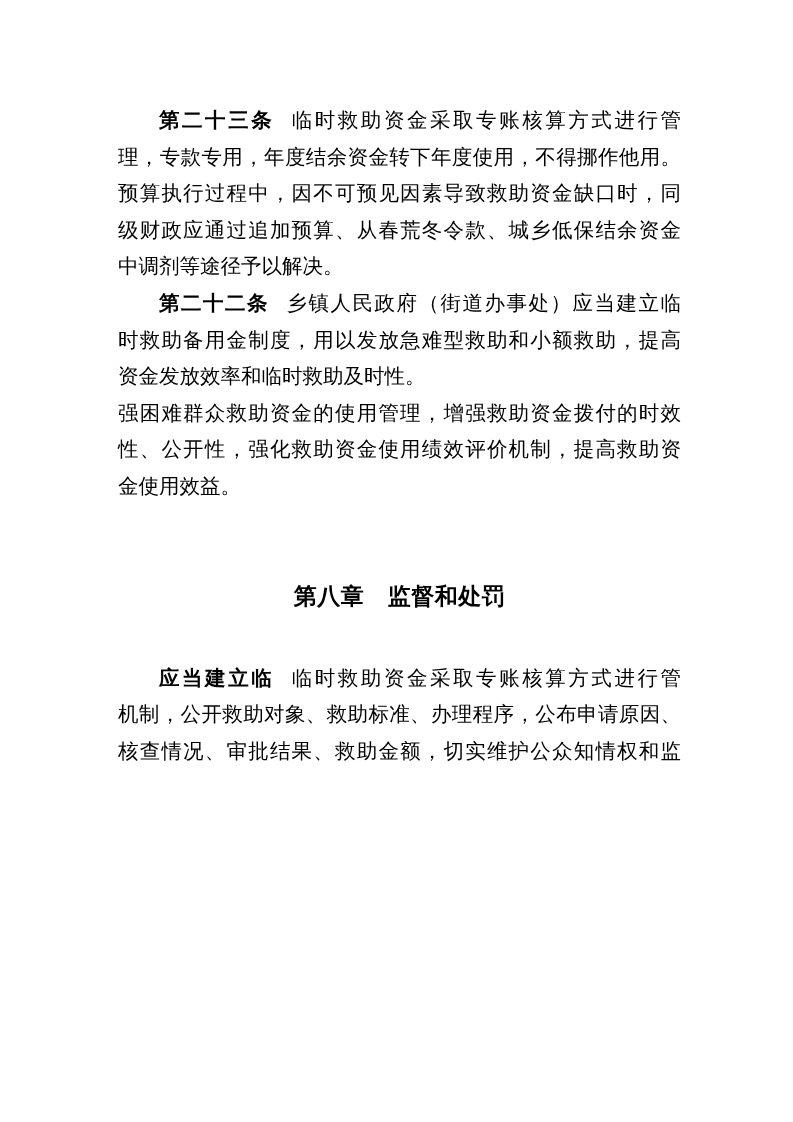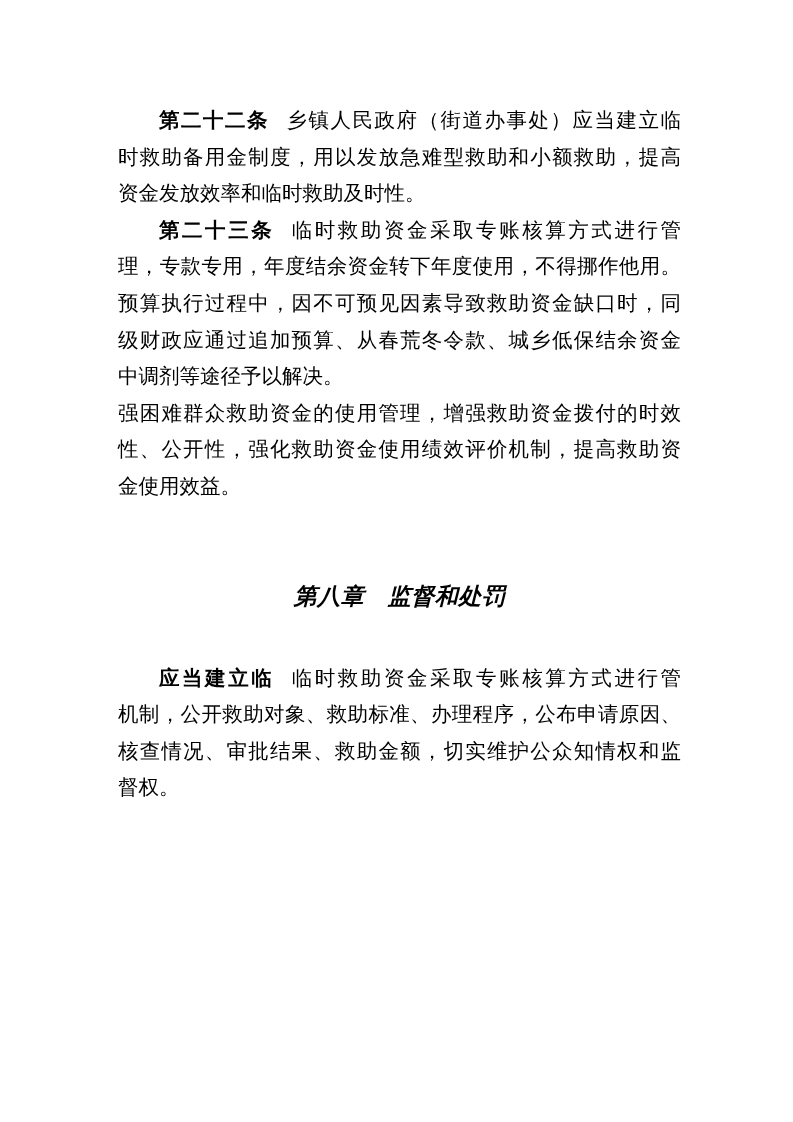"第二十二条 乡镇人民政府（街道办事处）应当建立临" div.para { order: before "第二十三条 临时救助资金采取专账核算方式进行管" -> after "第二十三条 临时救助资金采取专账核算方式进行管" }
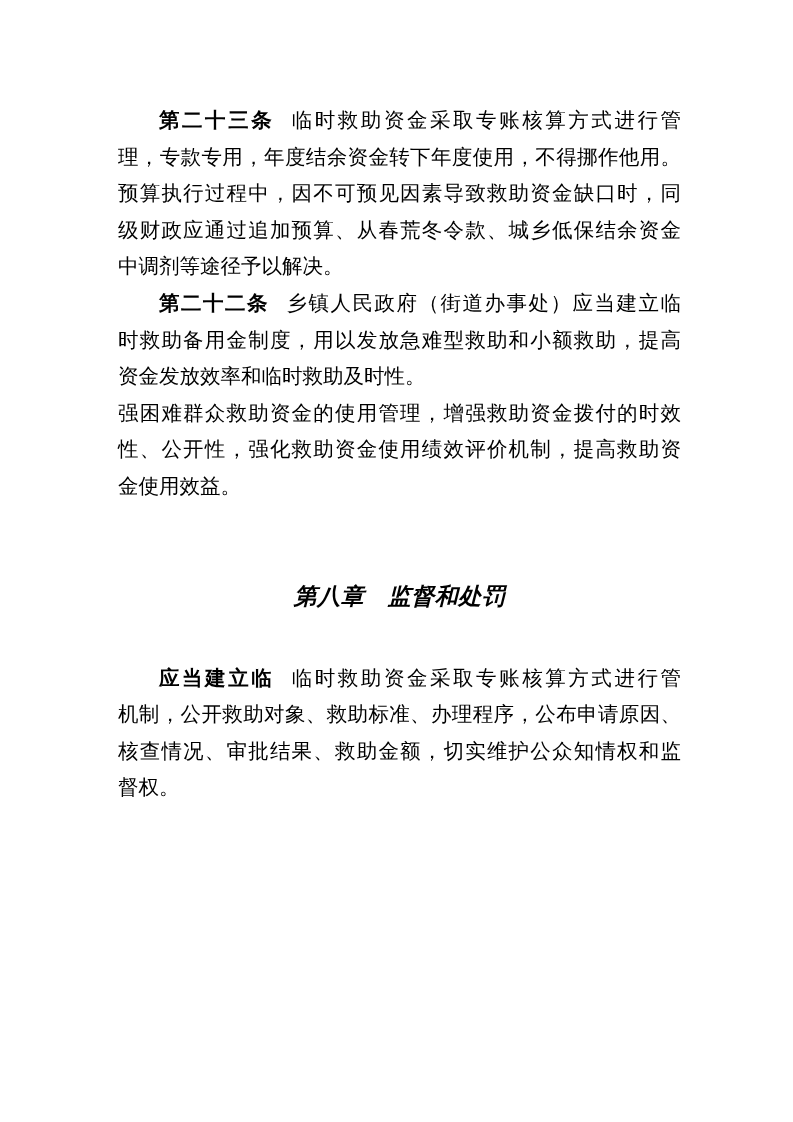"第八章 监督和处罚" .chapter-heading { font-style: italic -> none }
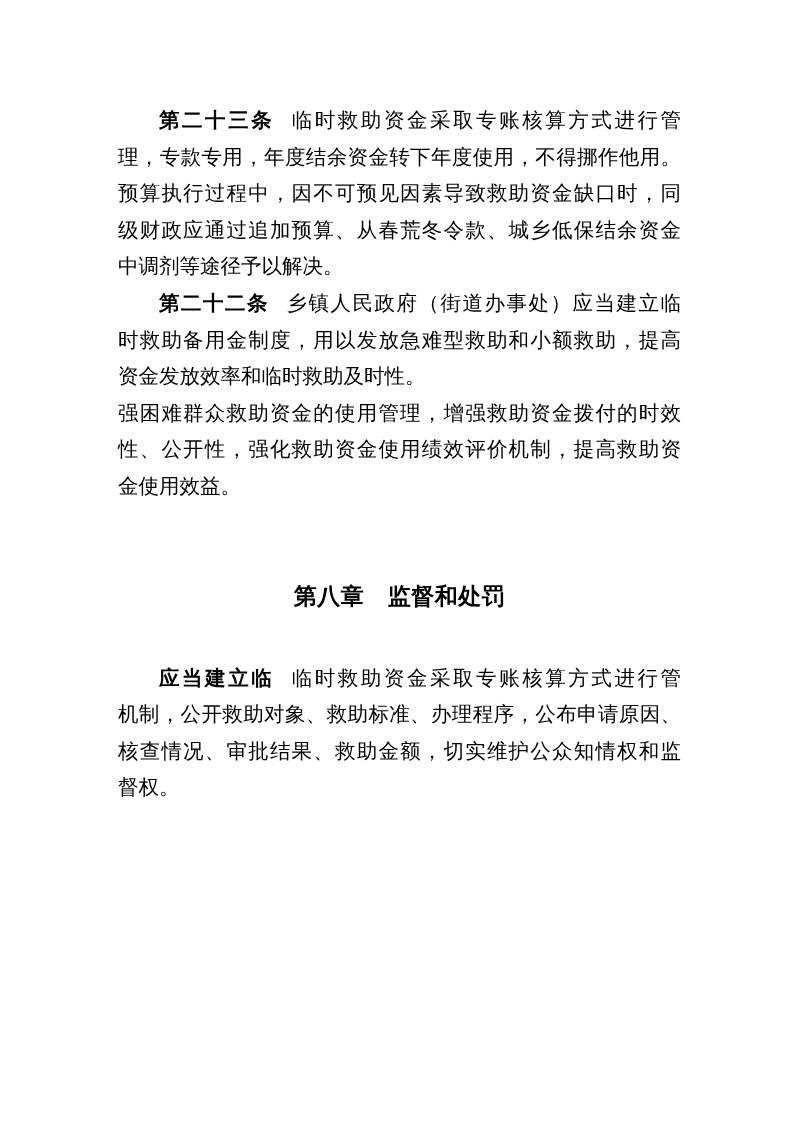"督权。" div.line { html: <div>督权。</div> -> none }
